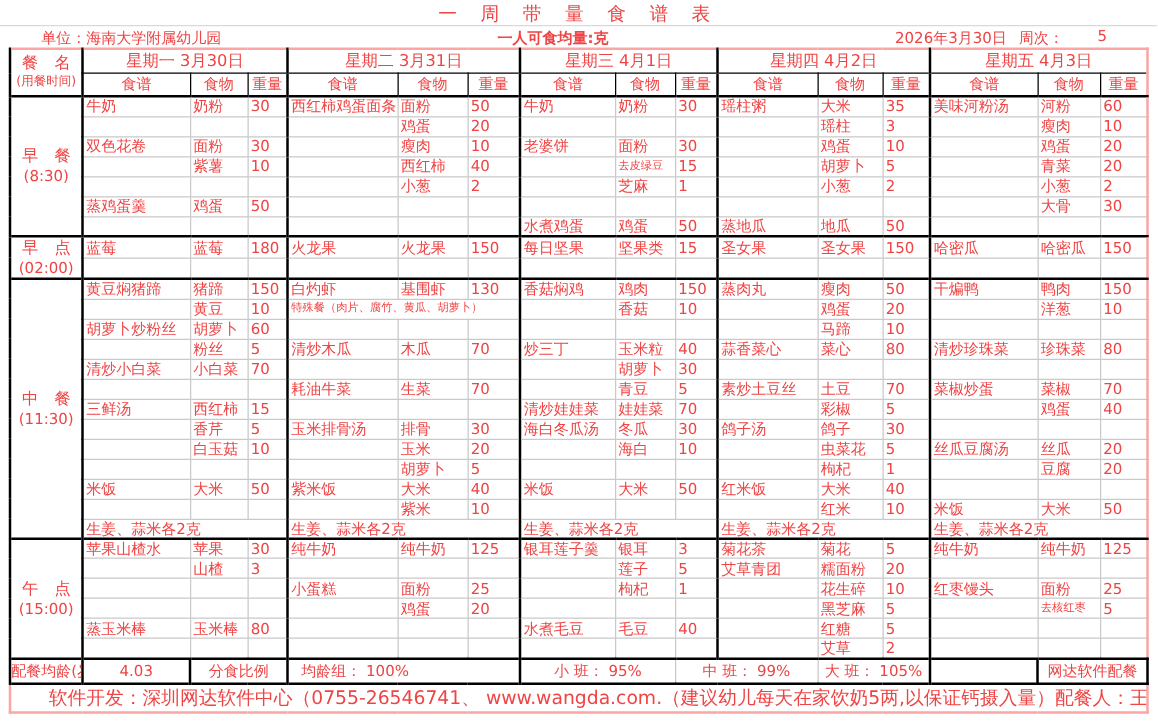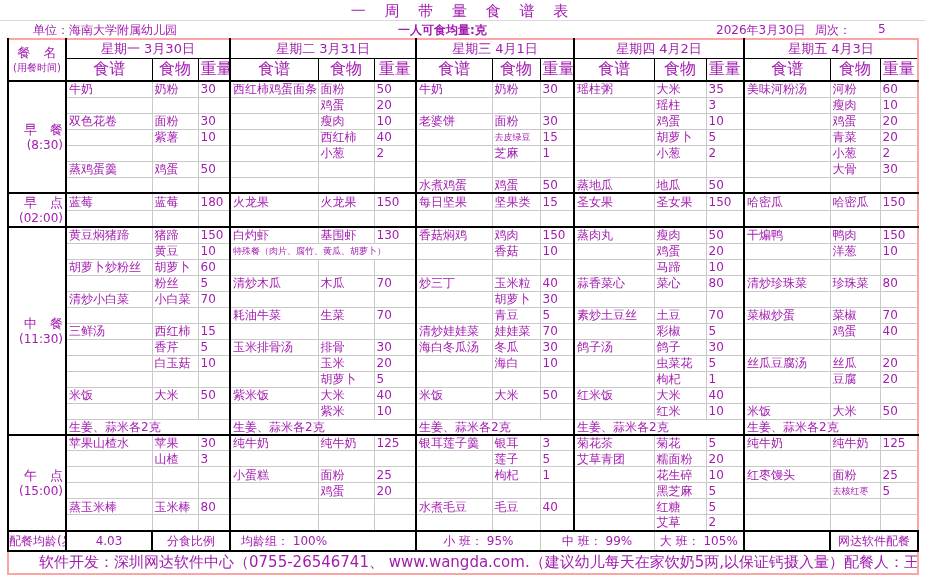"一 周 带 量 食" .page { color: #a21caf -> #ef4444 }
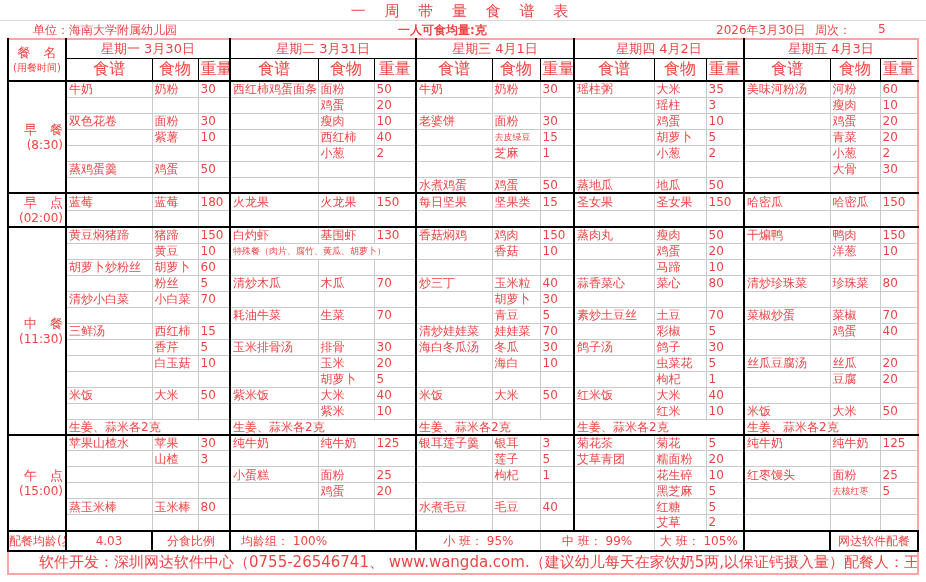"食谱" .subhead th { font-size: 16px -> 12px }
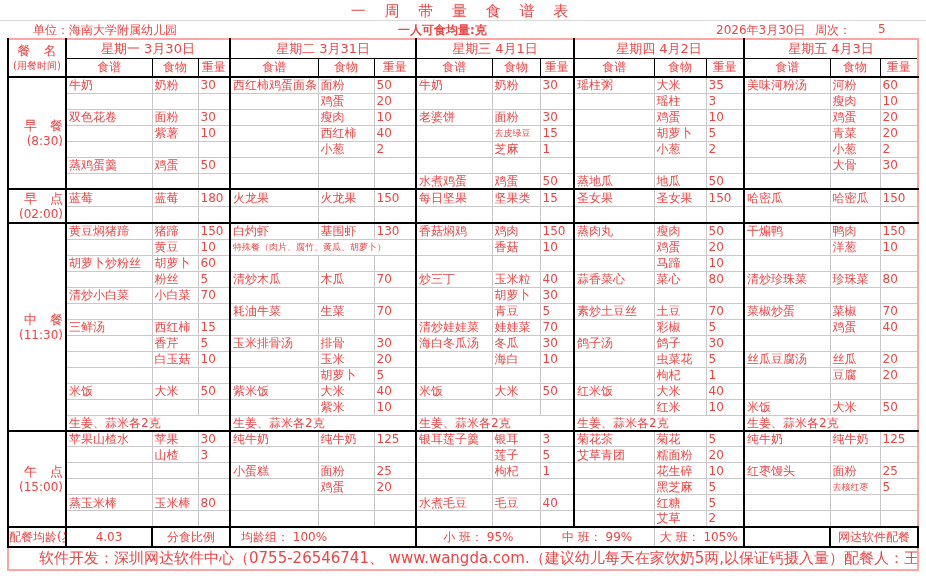"早 餐" .meal-label { text-align: right -> center }
